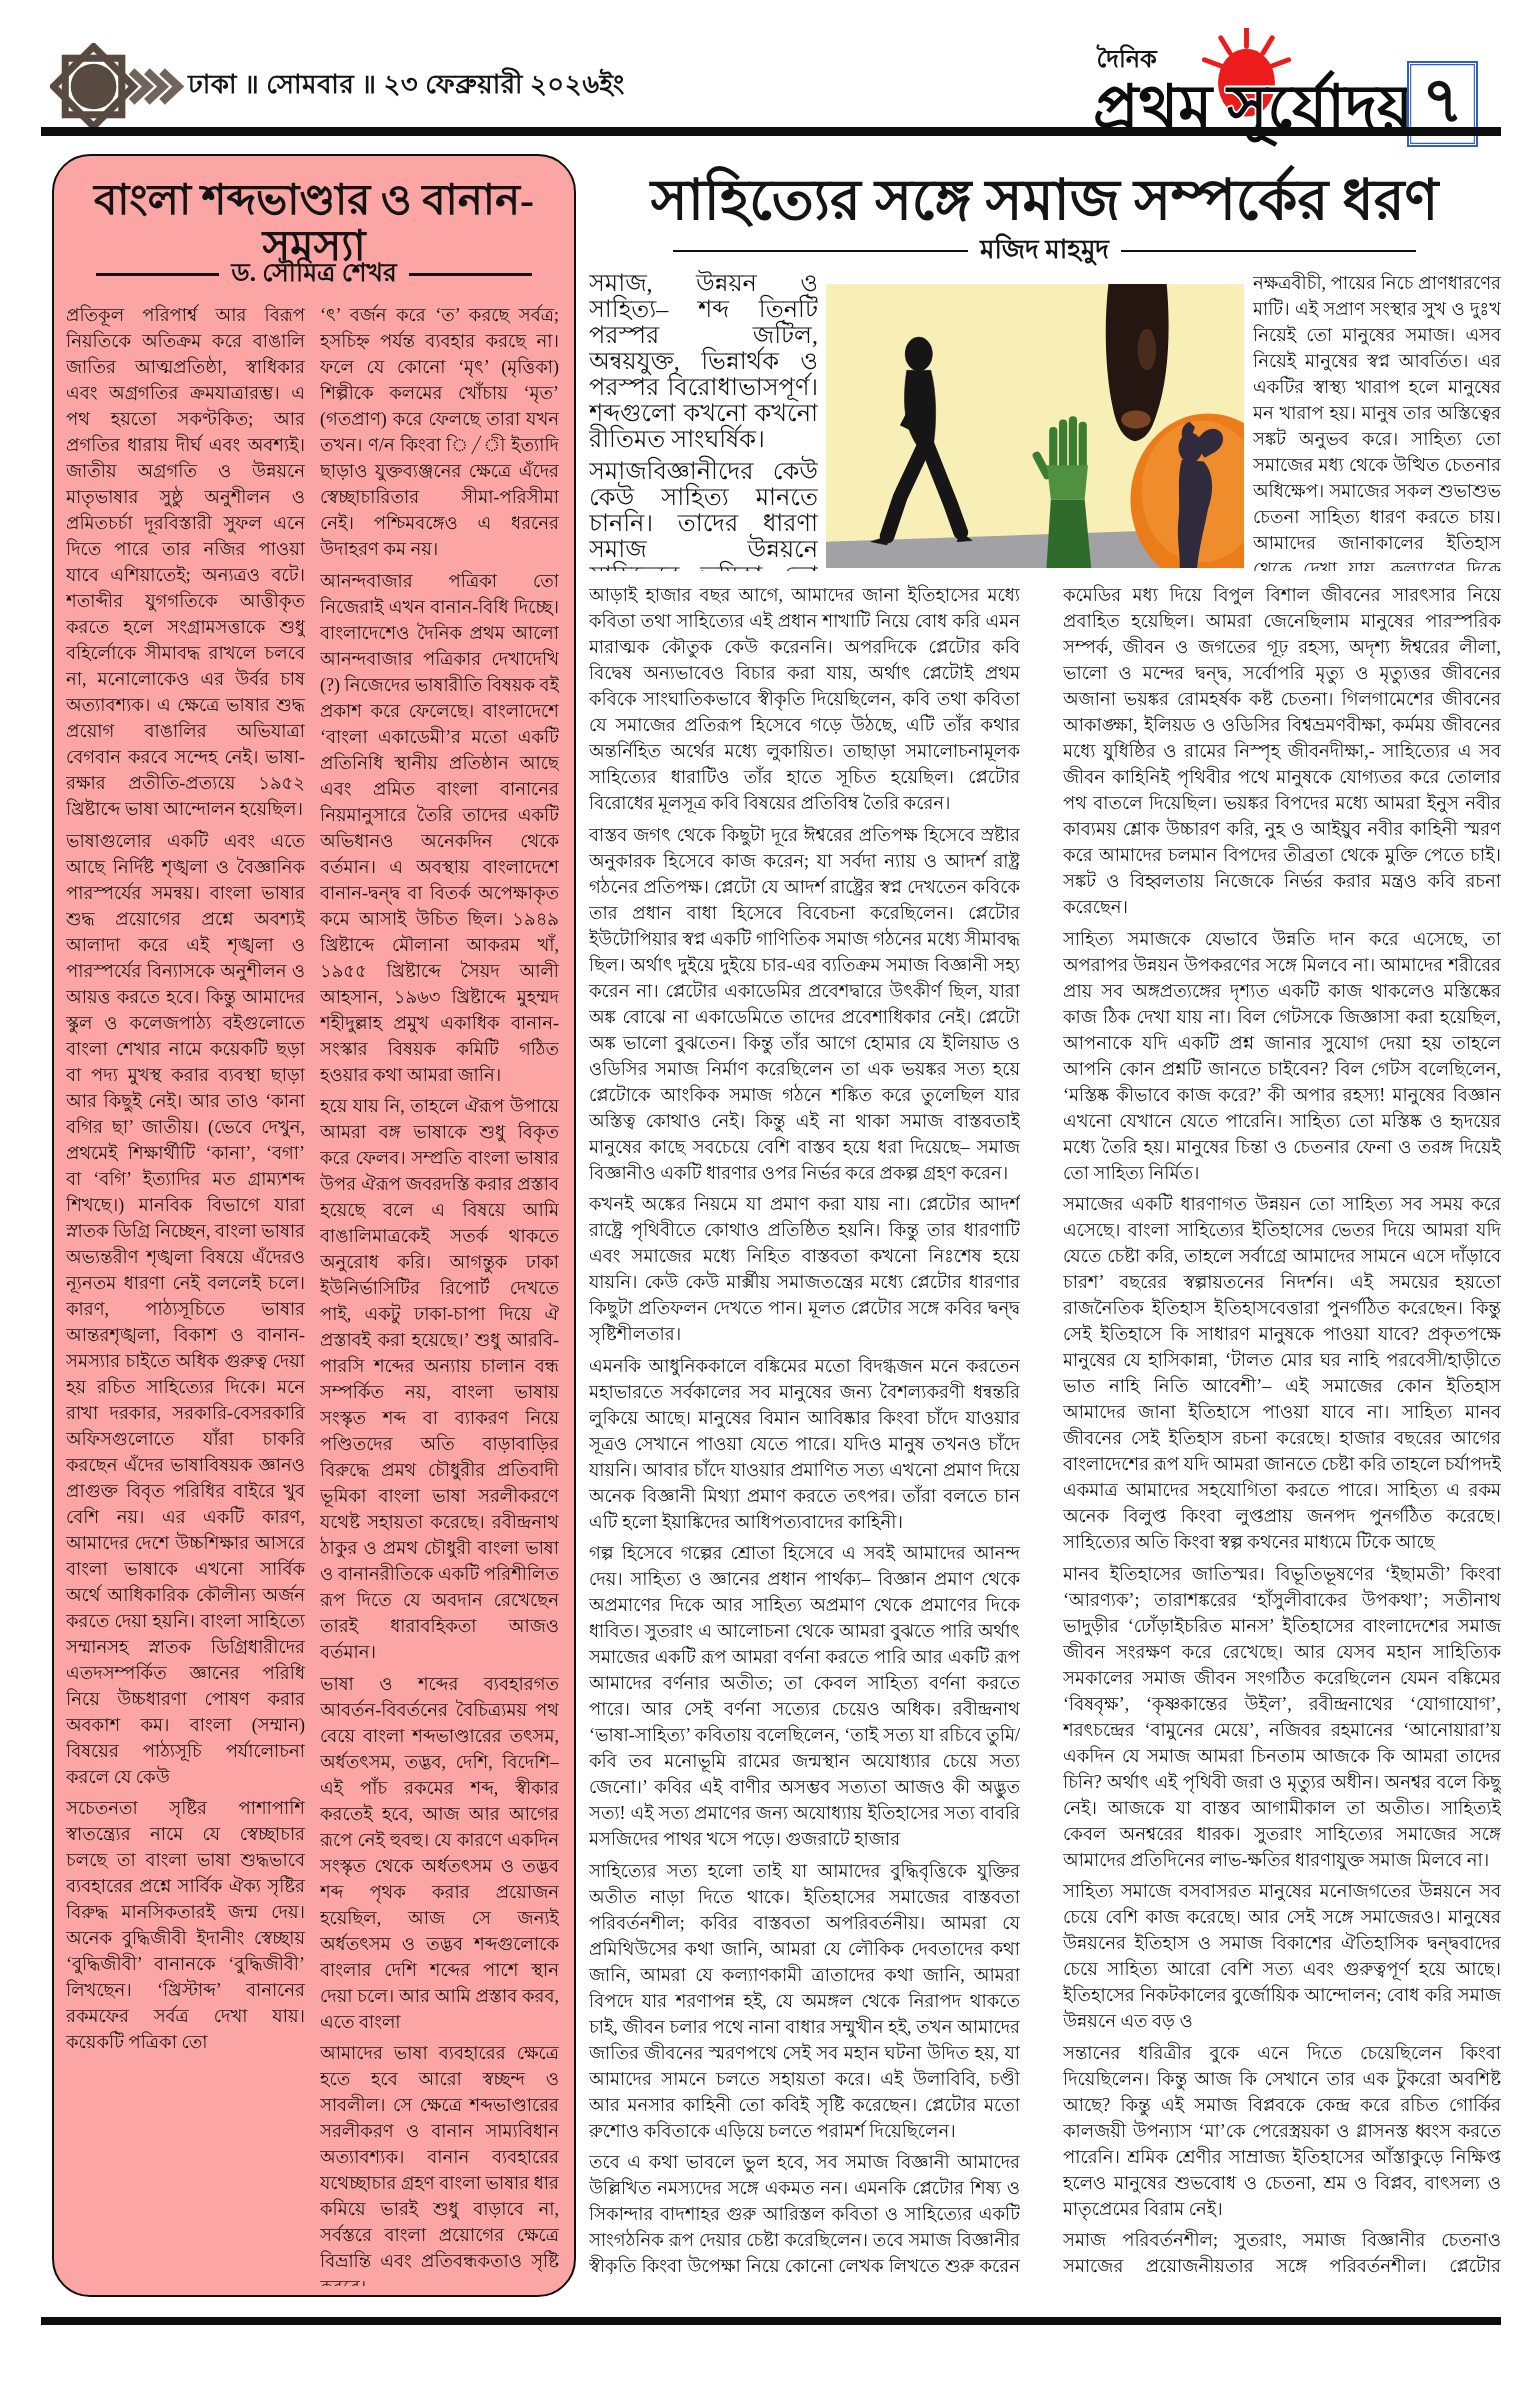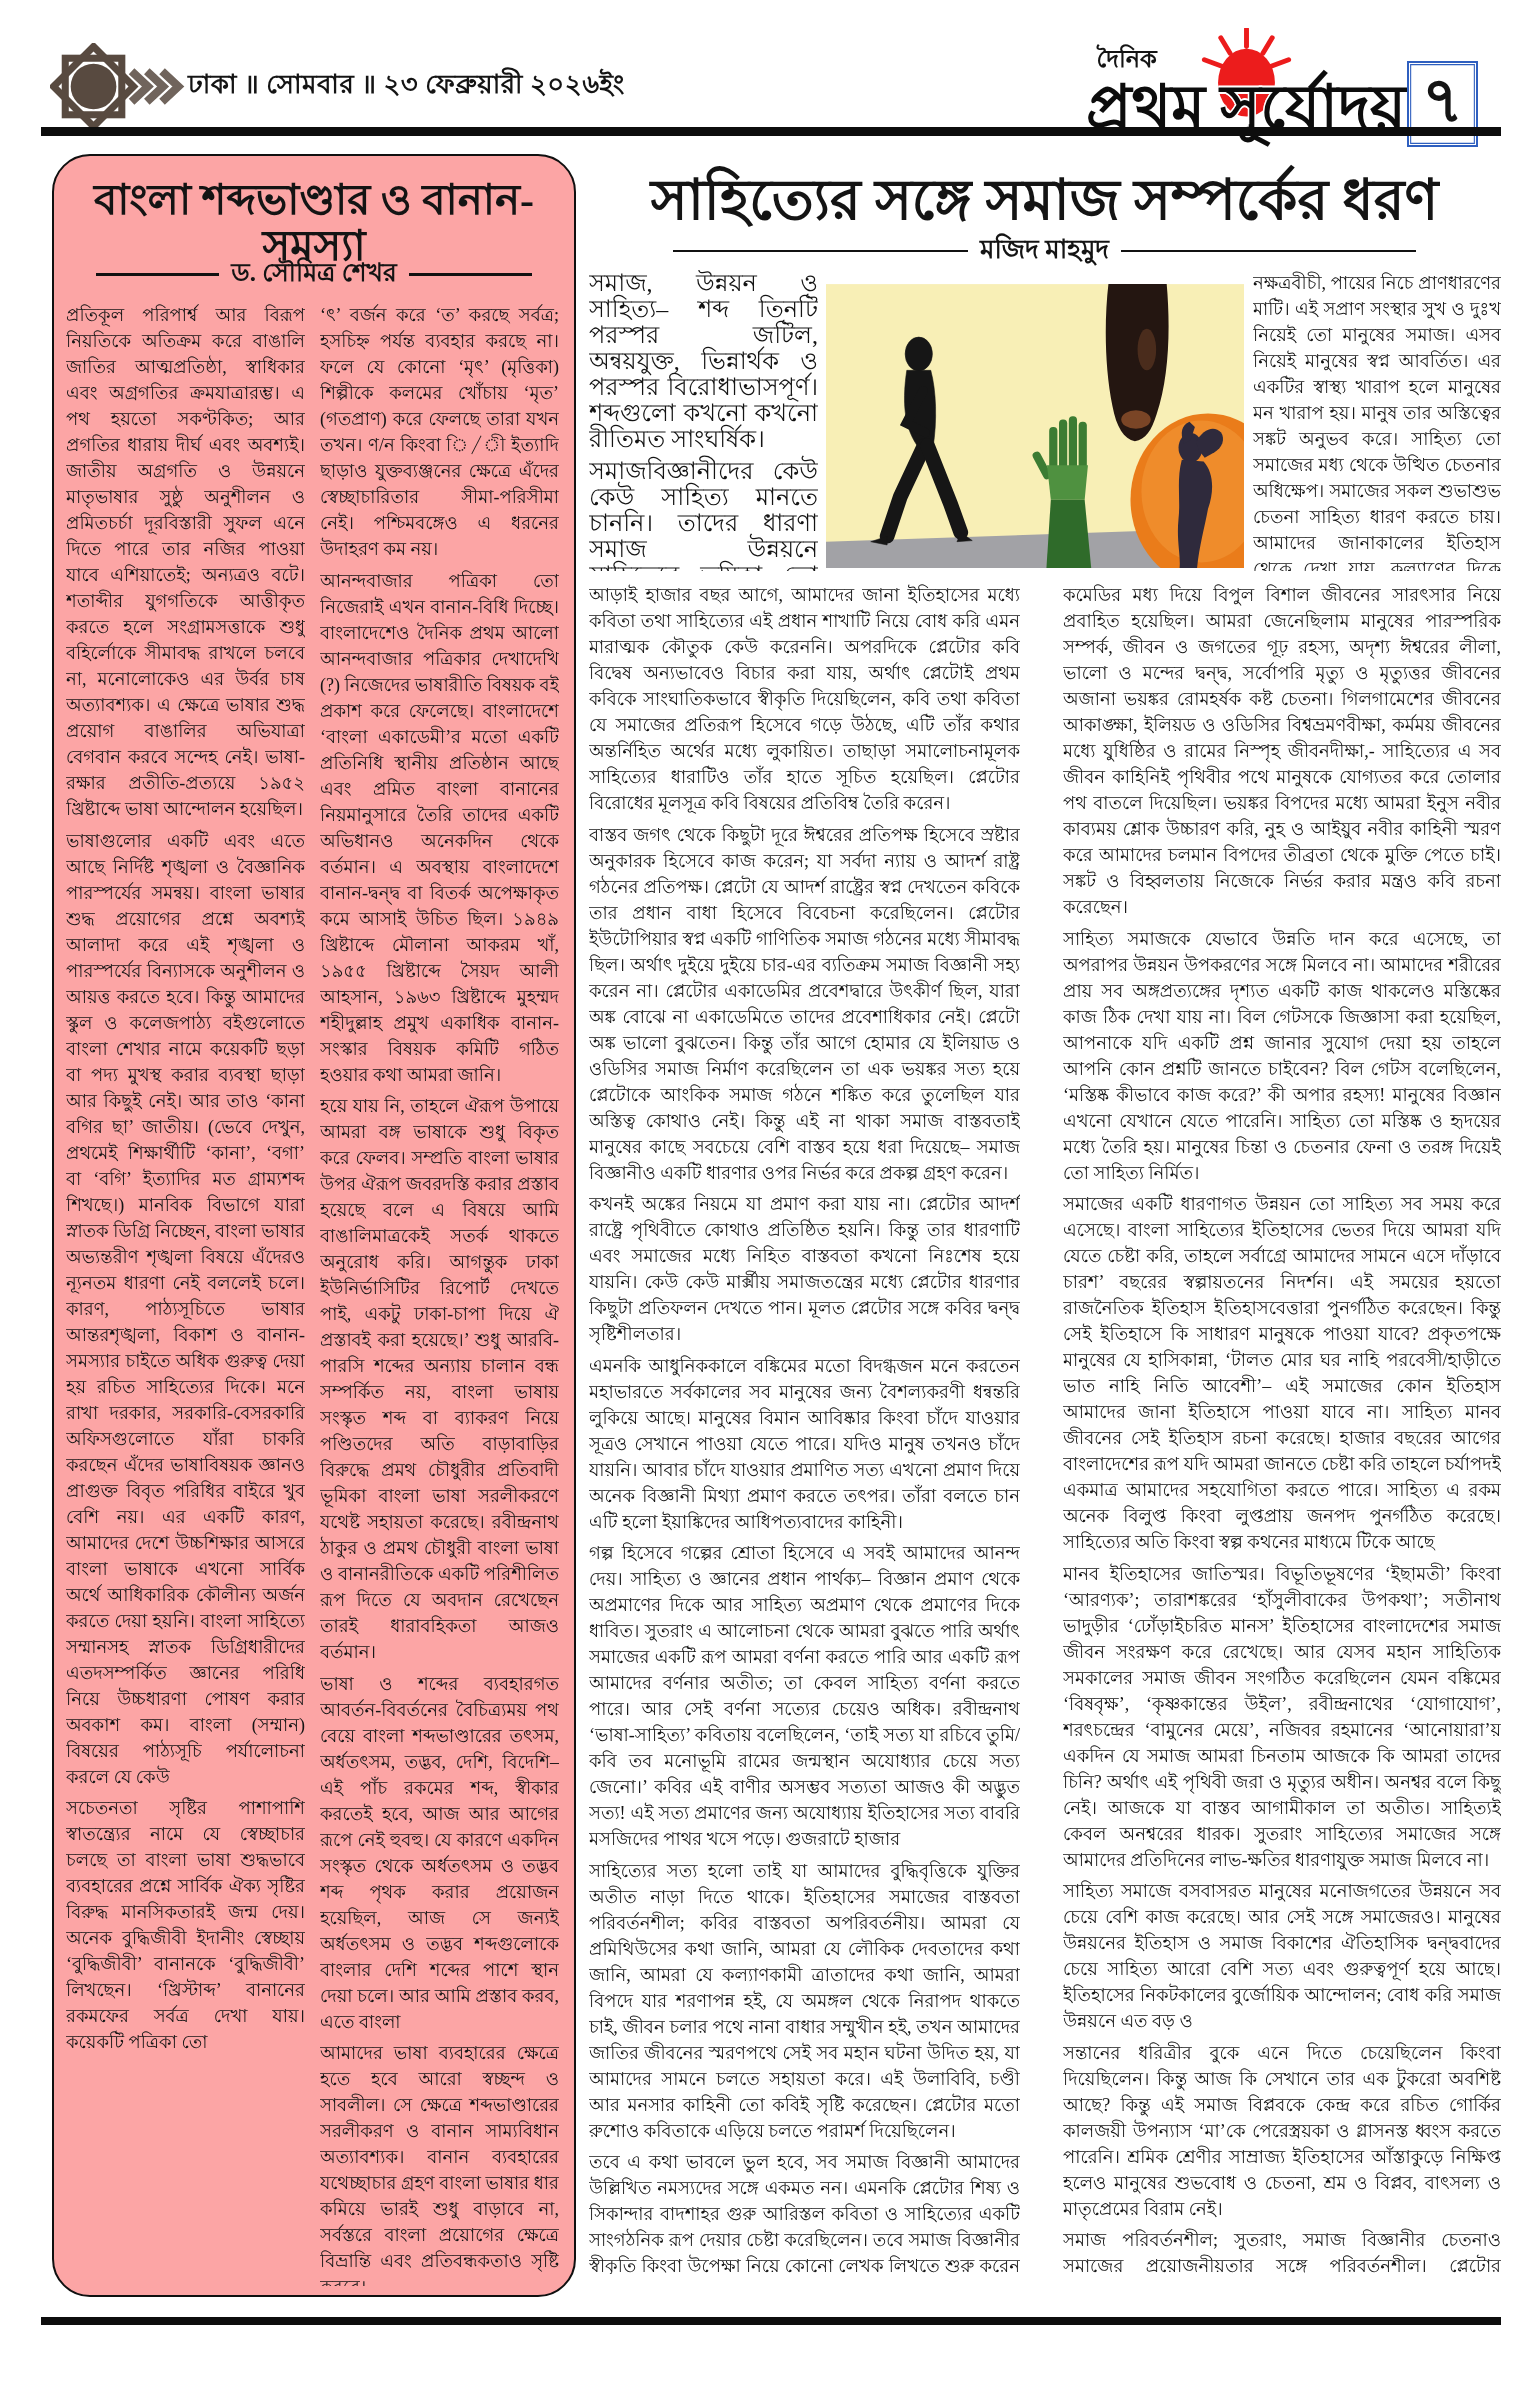"প্রথম সূর্যোদয়" .masthead .big { left: 2px -> 9px }
